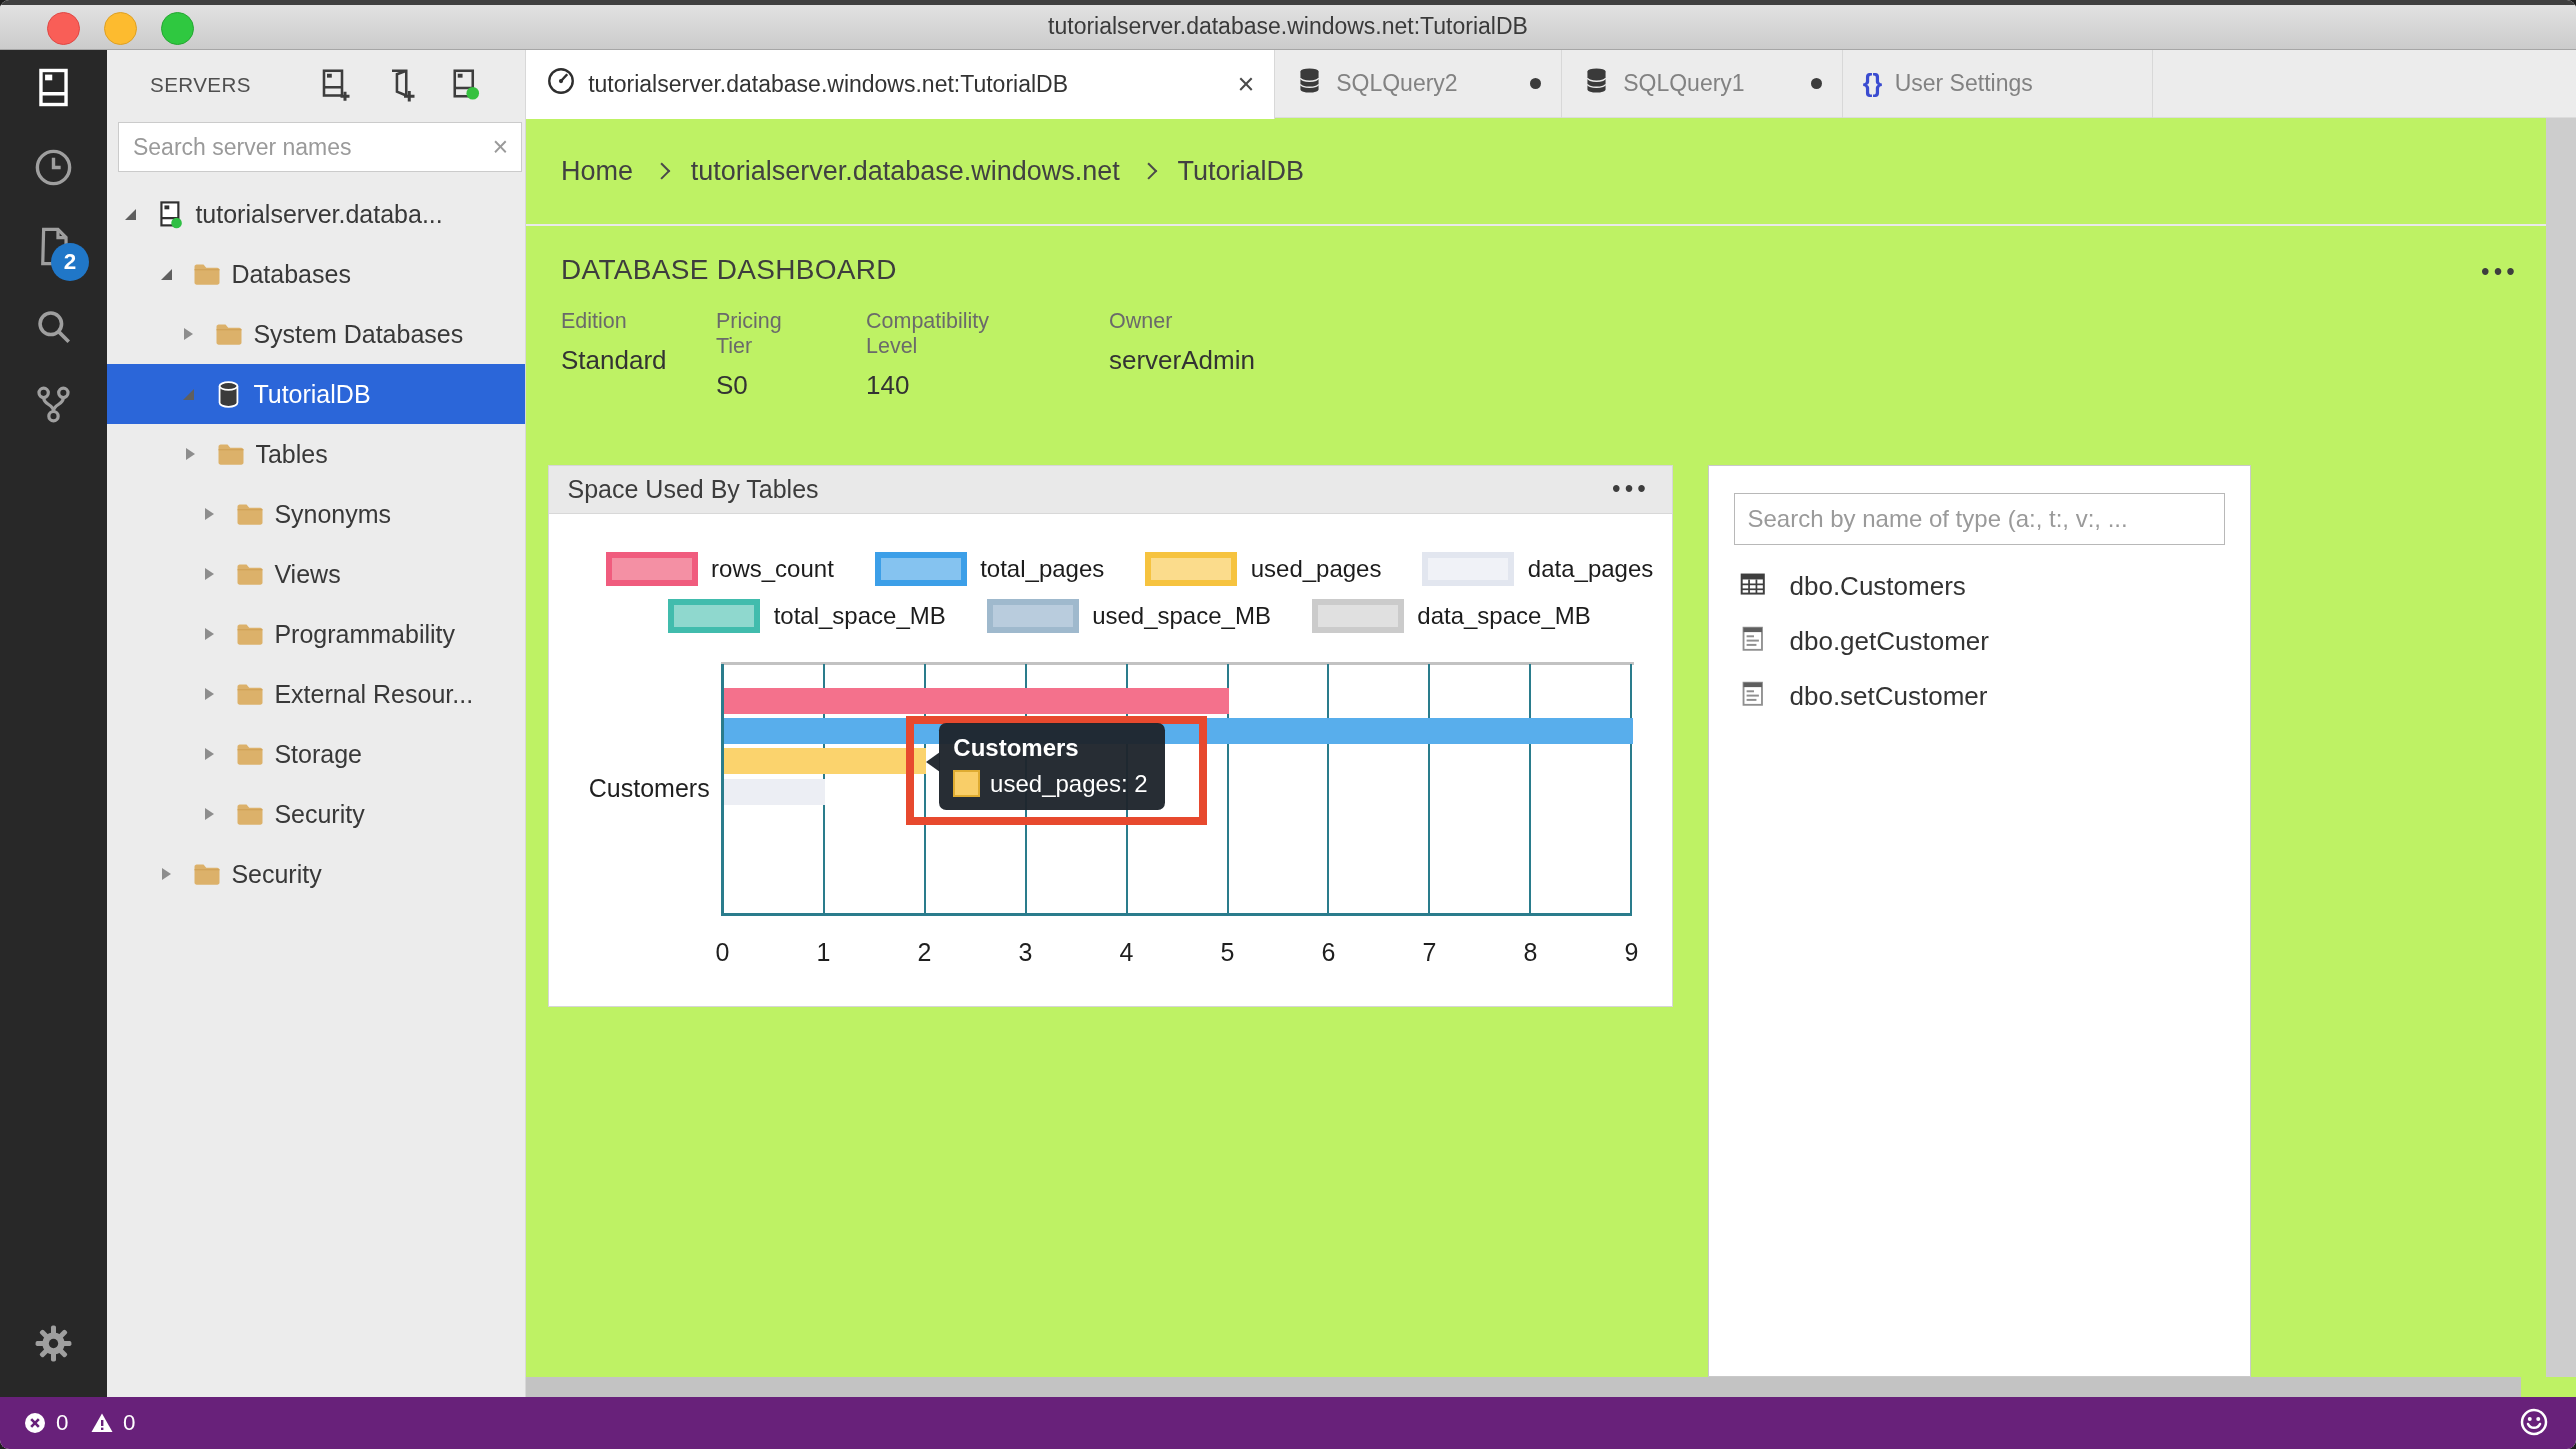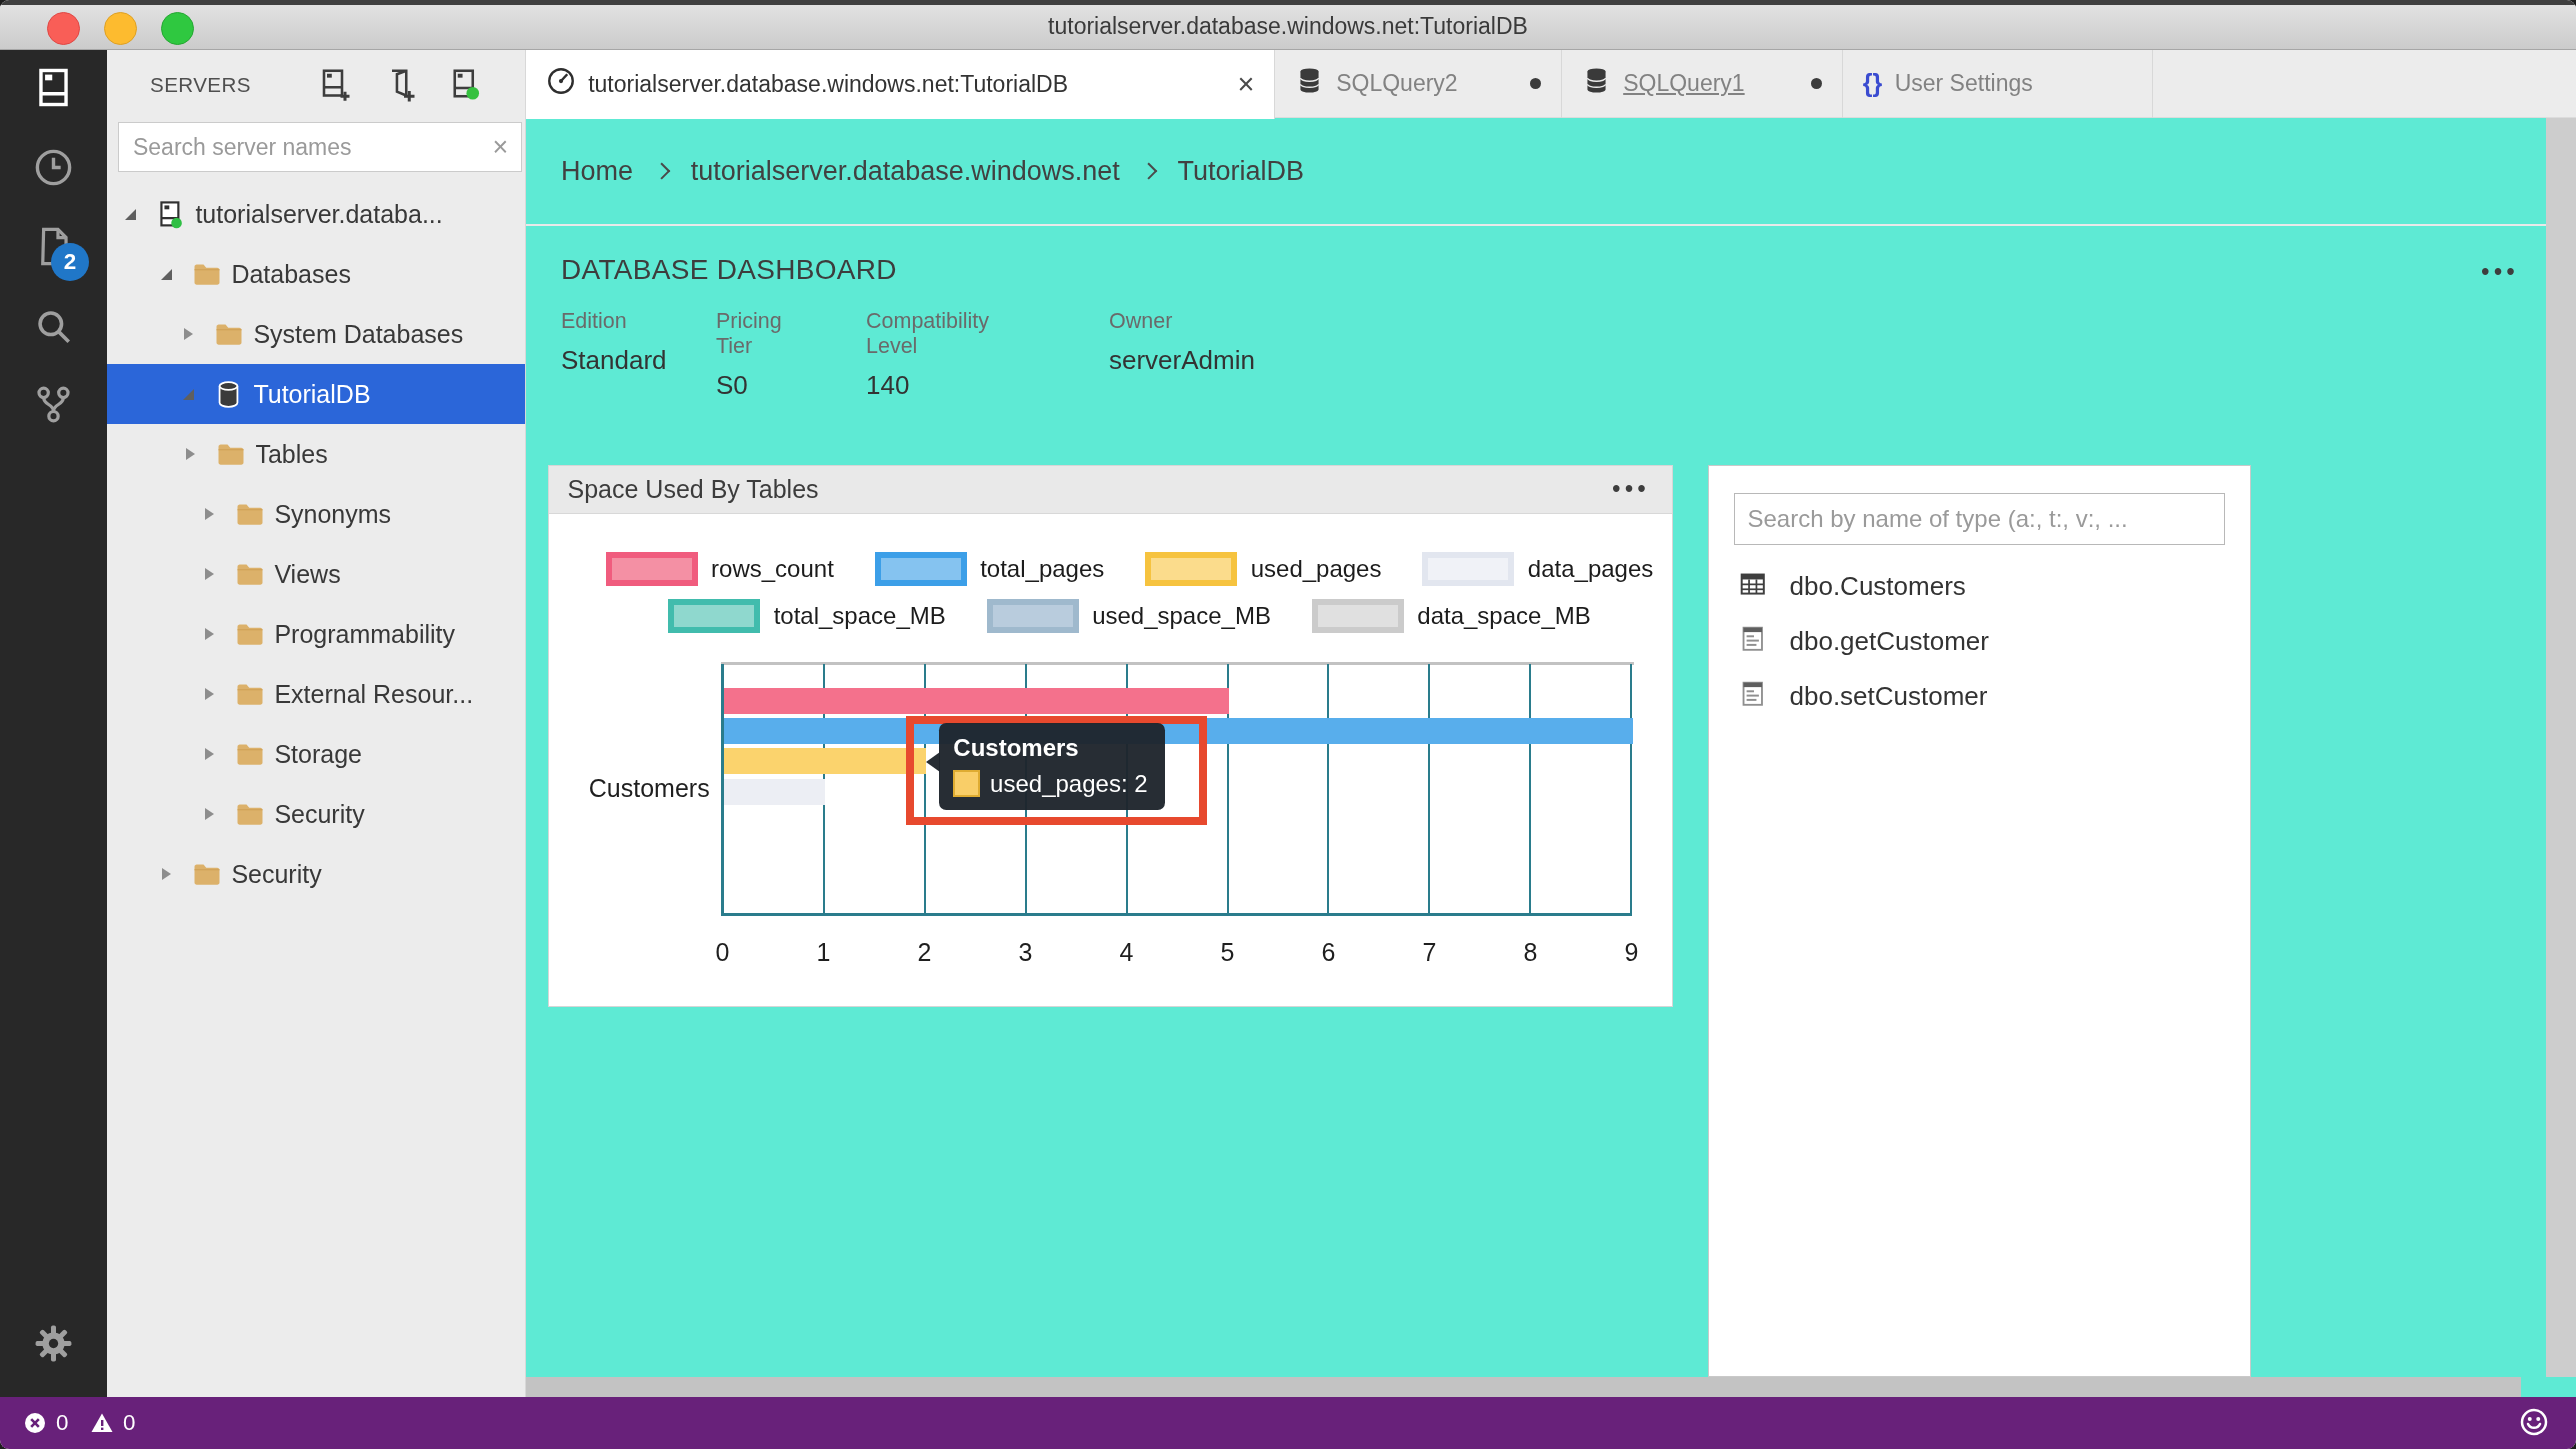"SQLQuery1" div.tab { text-decoration: underline -> none }
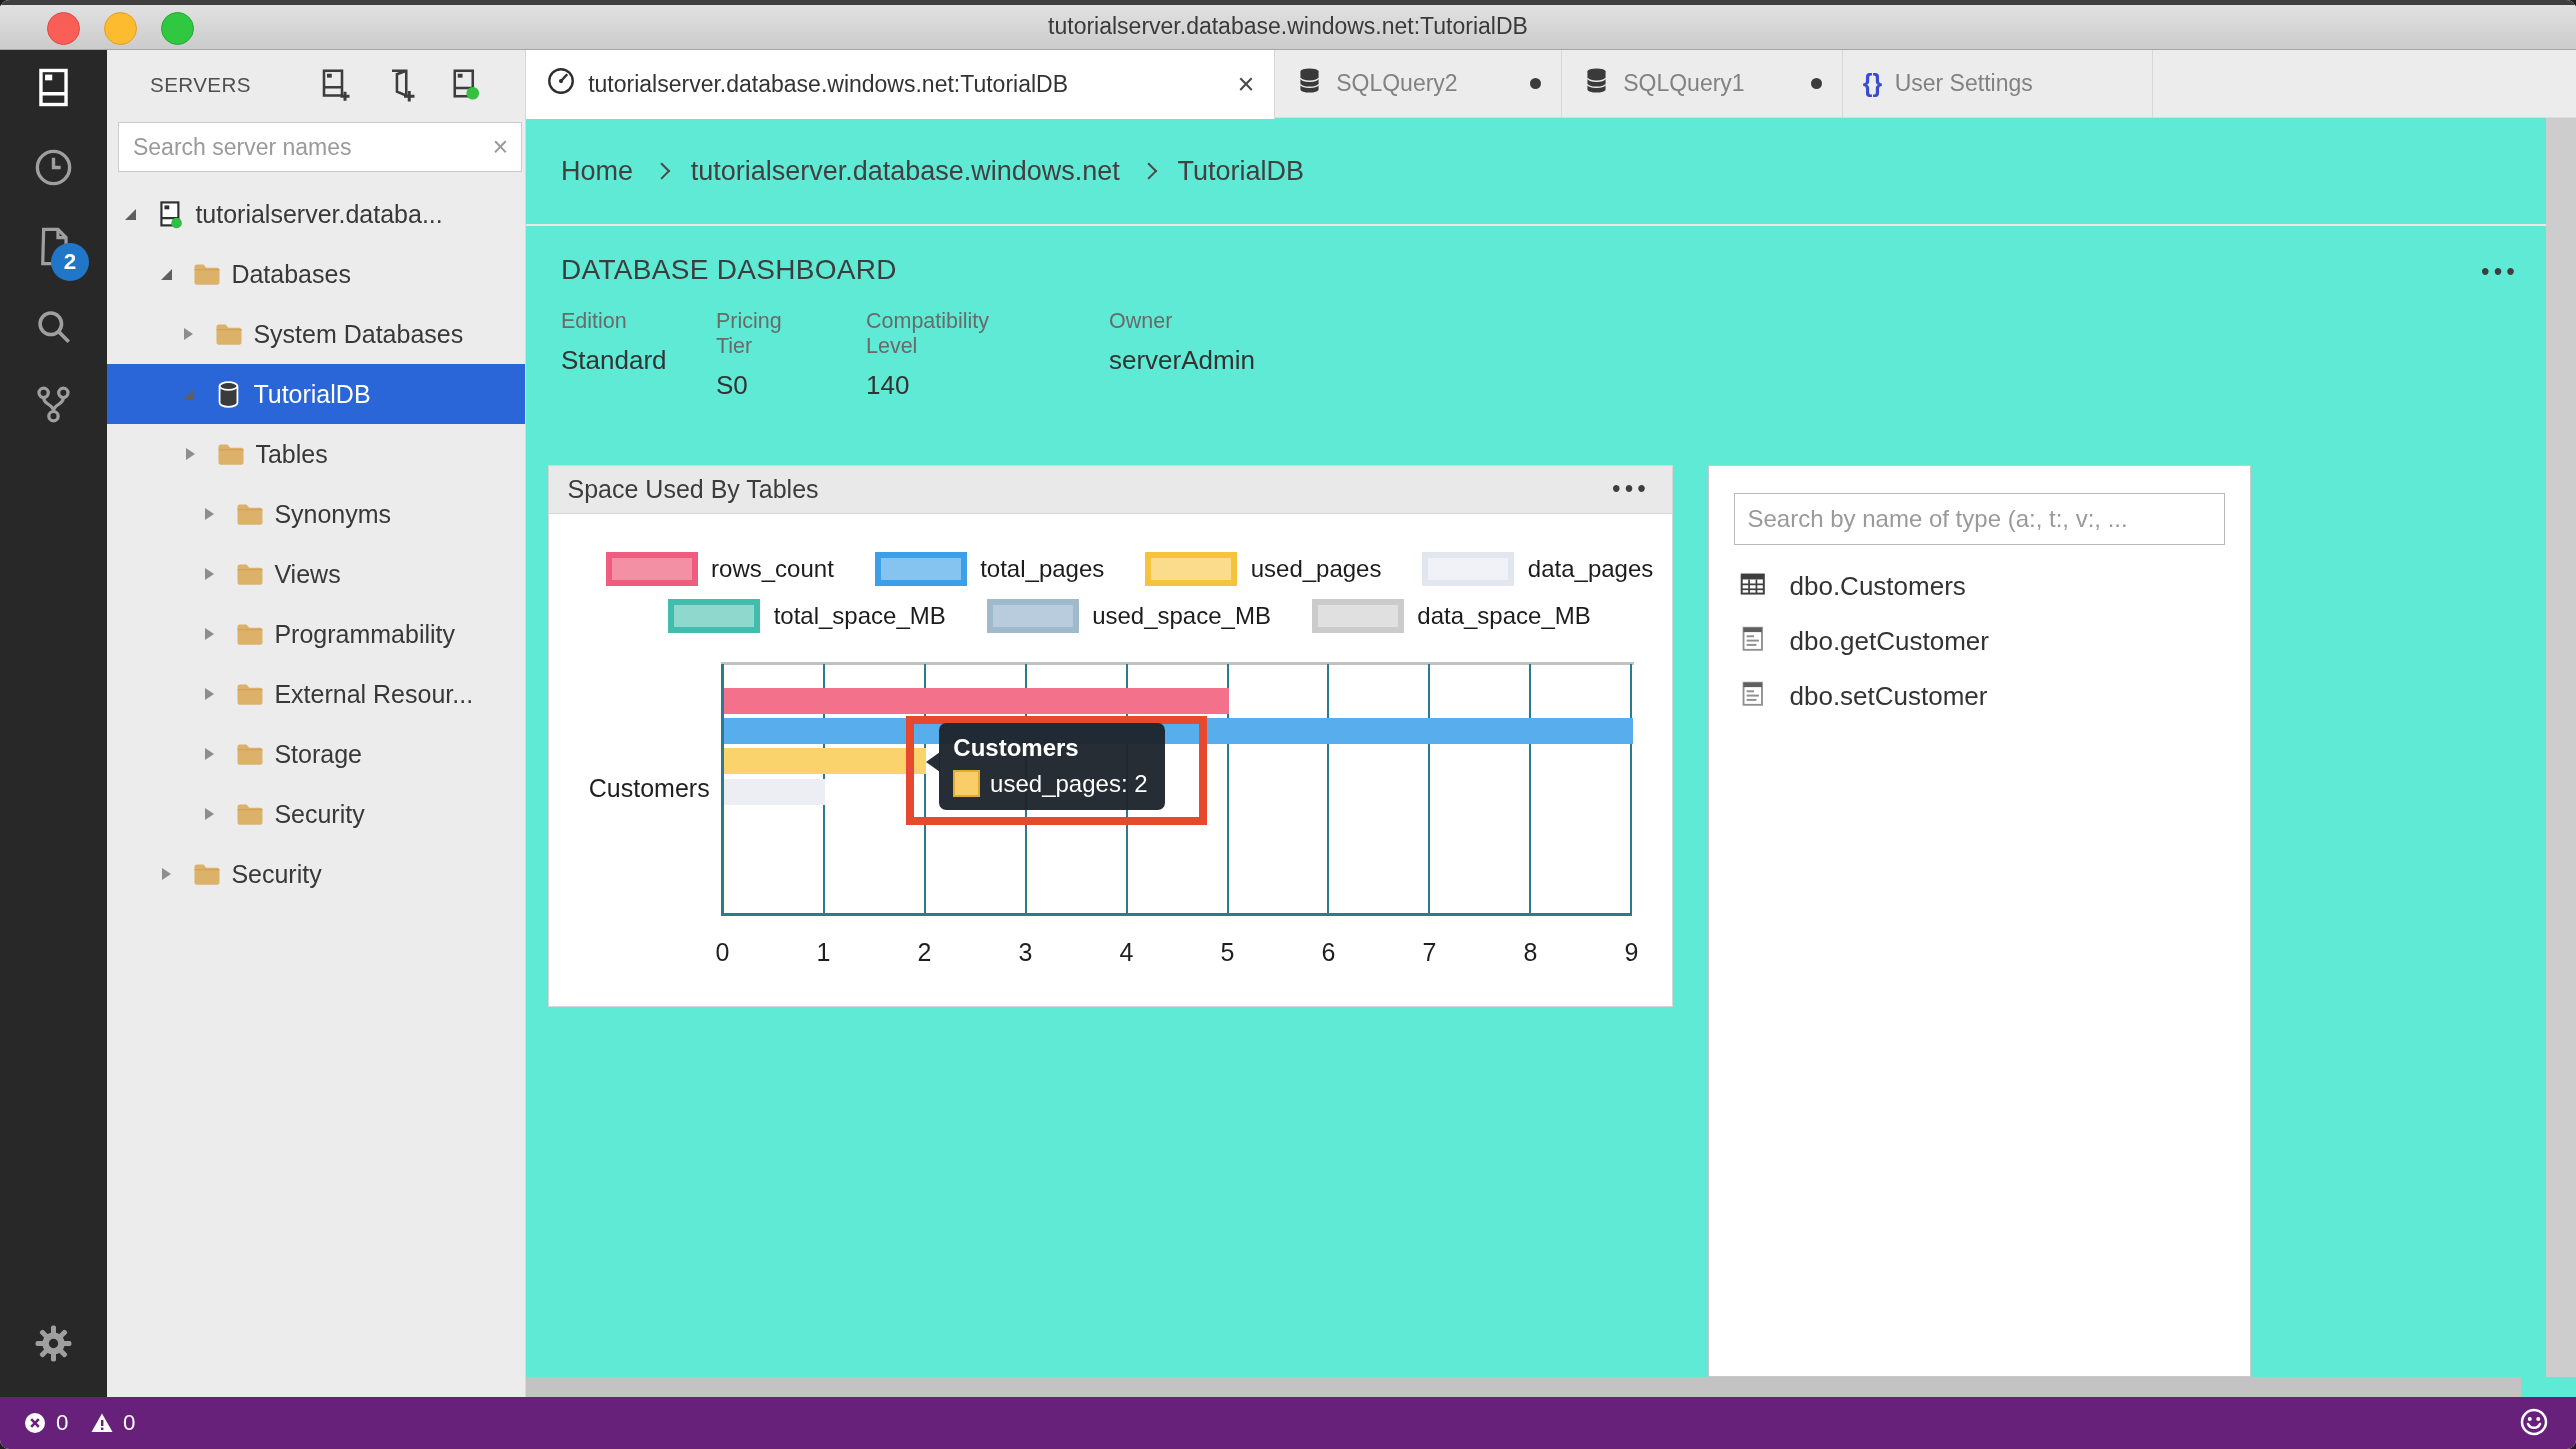"Home" .editor-body { background: #5eead4 -> #bef264 }
